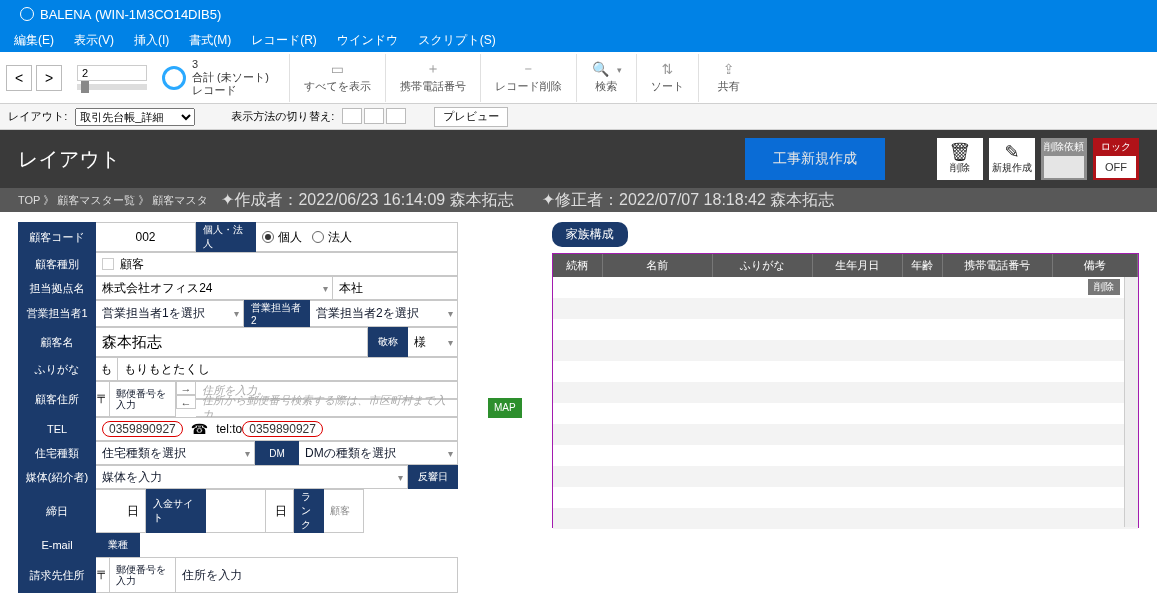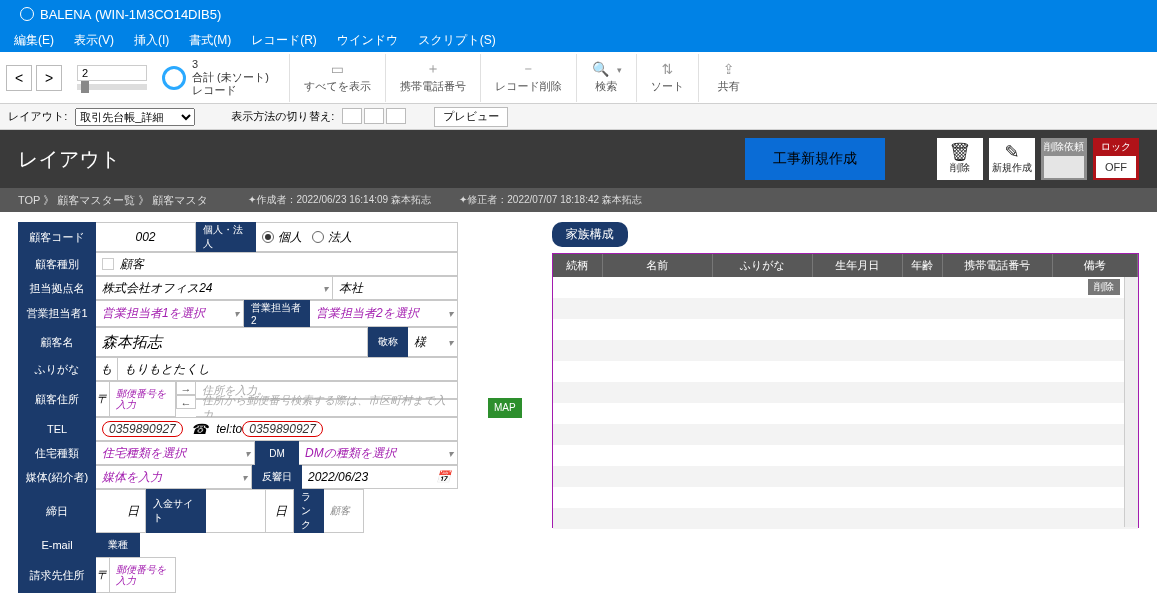"工事新規作成" .darkhead .bigbtn { color: #000000 -> #e5e5e5 }
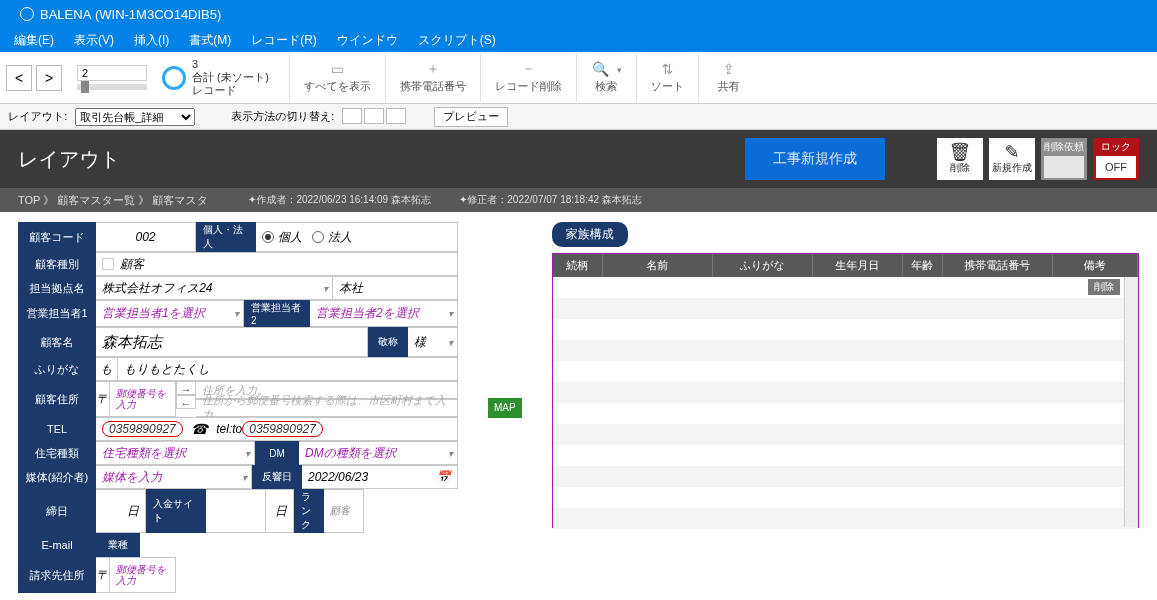"TOP 》 顧客マスター覧 》 顧客マスタ" .crumb { gap: 40px -> 13px }
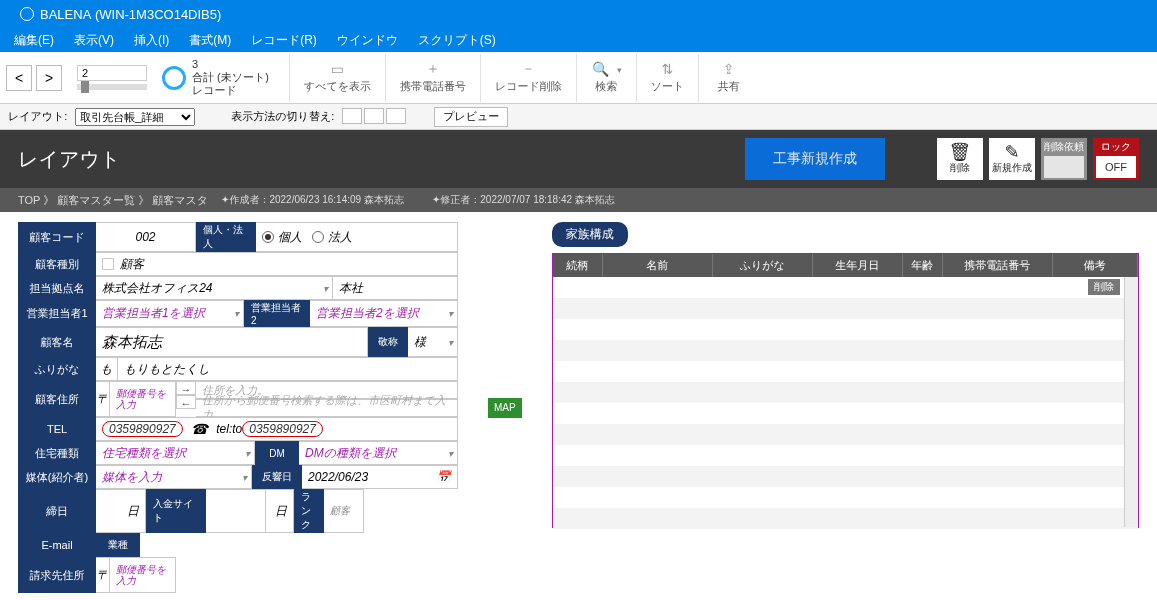"✦作成者：2022/06/23 16:14:09 森本拓志" .crumb .meta { font-size: 10px -> 16px }
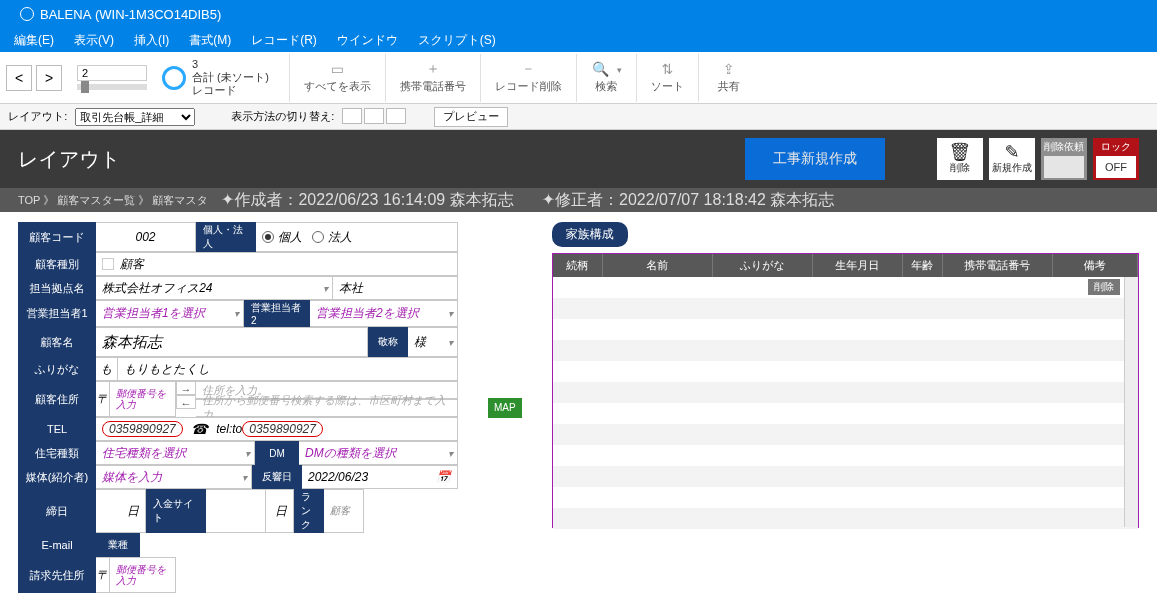"002" .form-row .val { font-style: italic -> none }
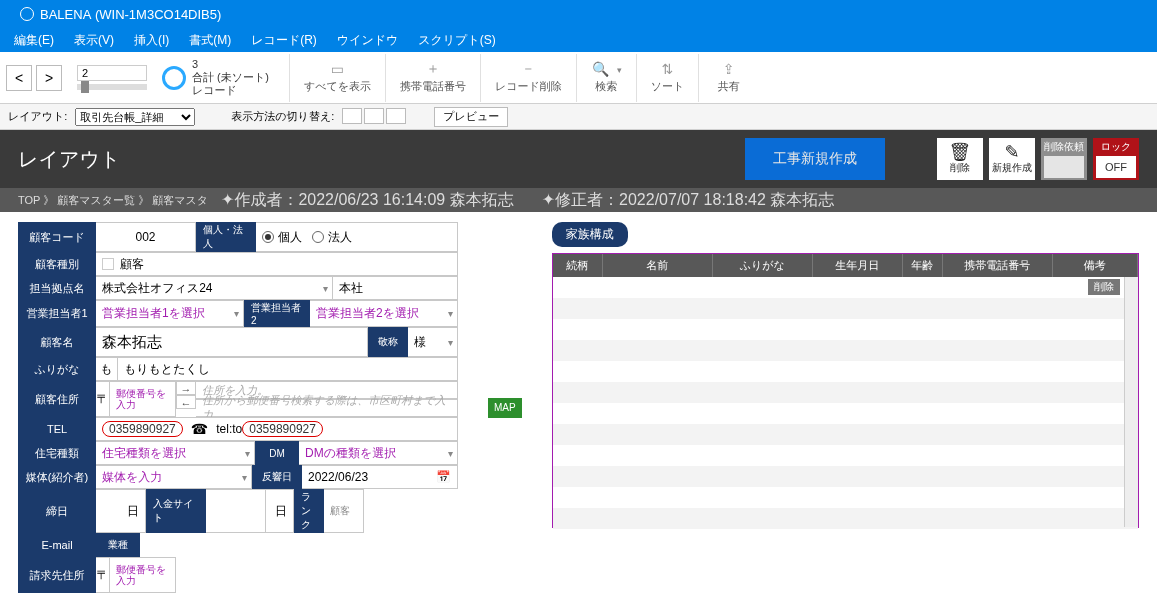"営業担当者1を選択" .placeholder { color: #a21caf -> #0f172a }
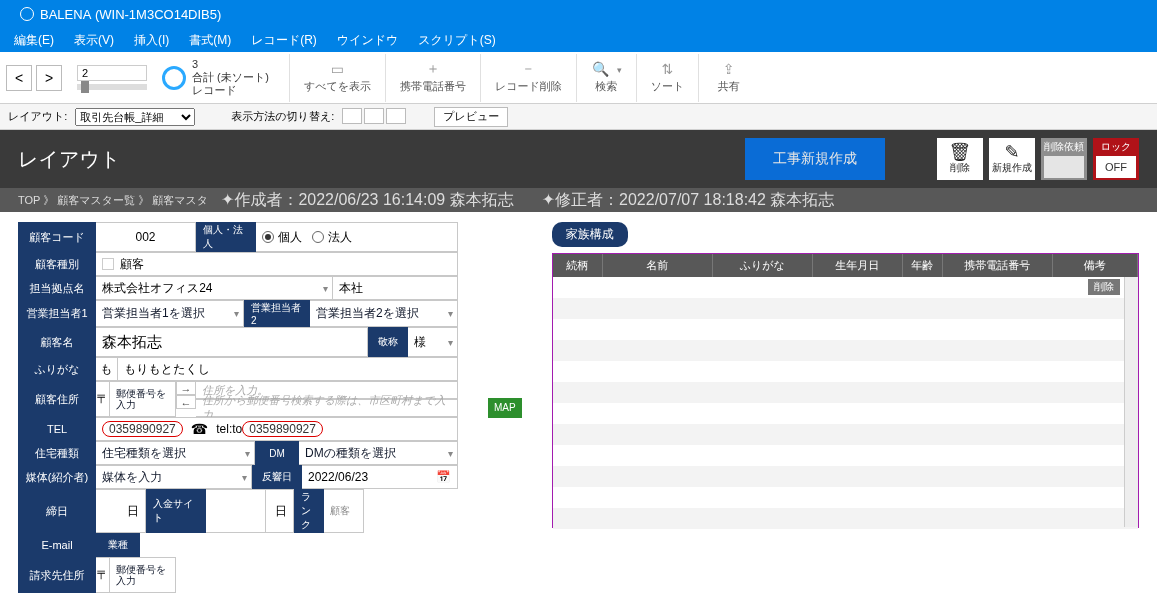"2022/06/23" div.val { html: <div> <span>2022/06/23</span> <span>📅</span> </div> -> none }
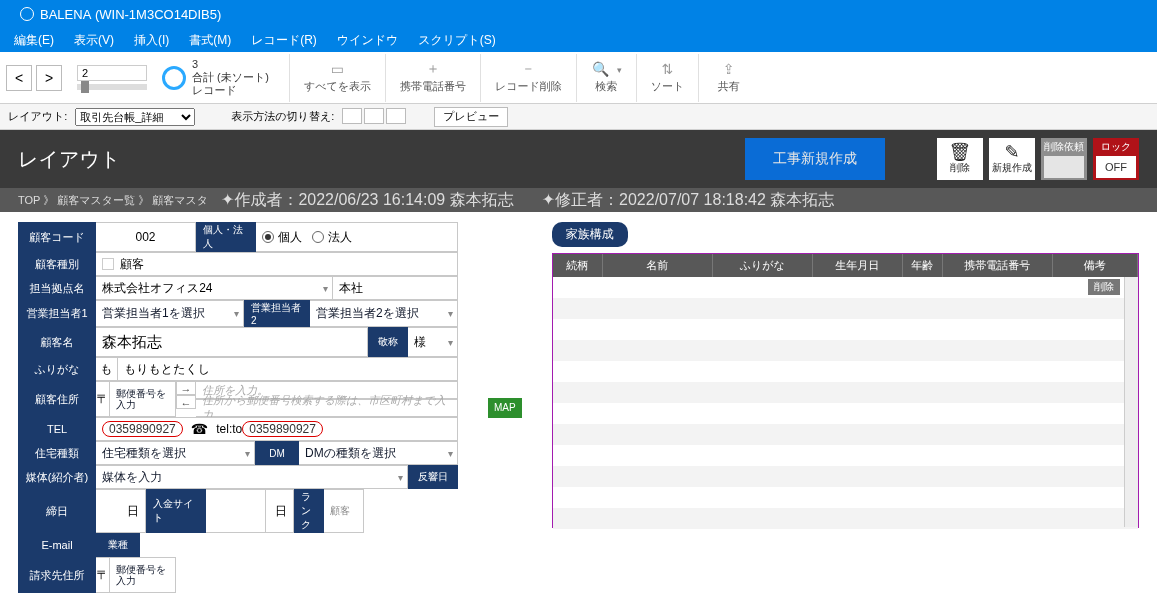"住所を入力" div.val { html: none -> <div>住所を入力</div> }
